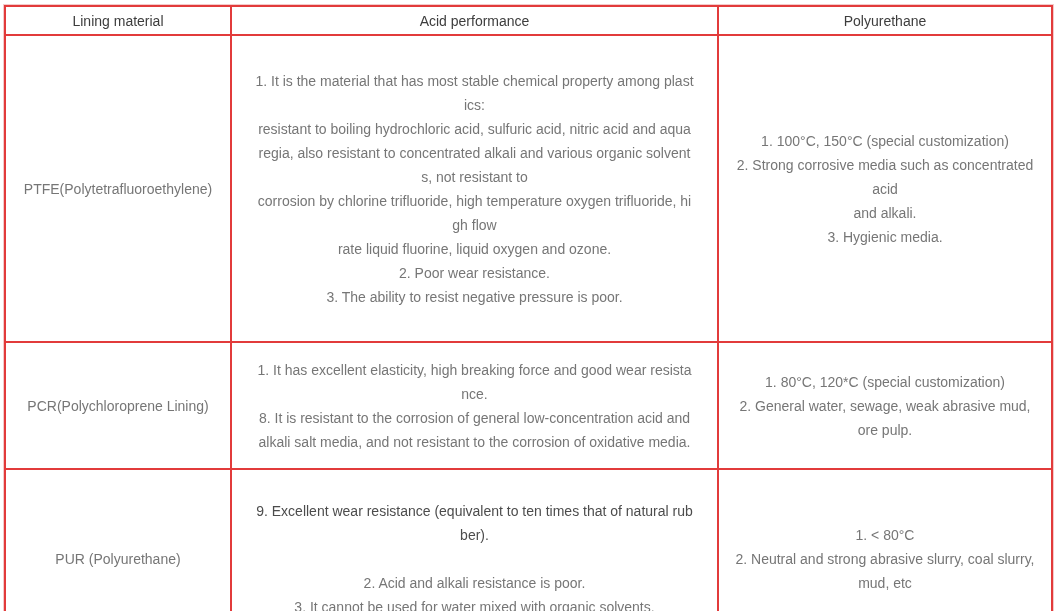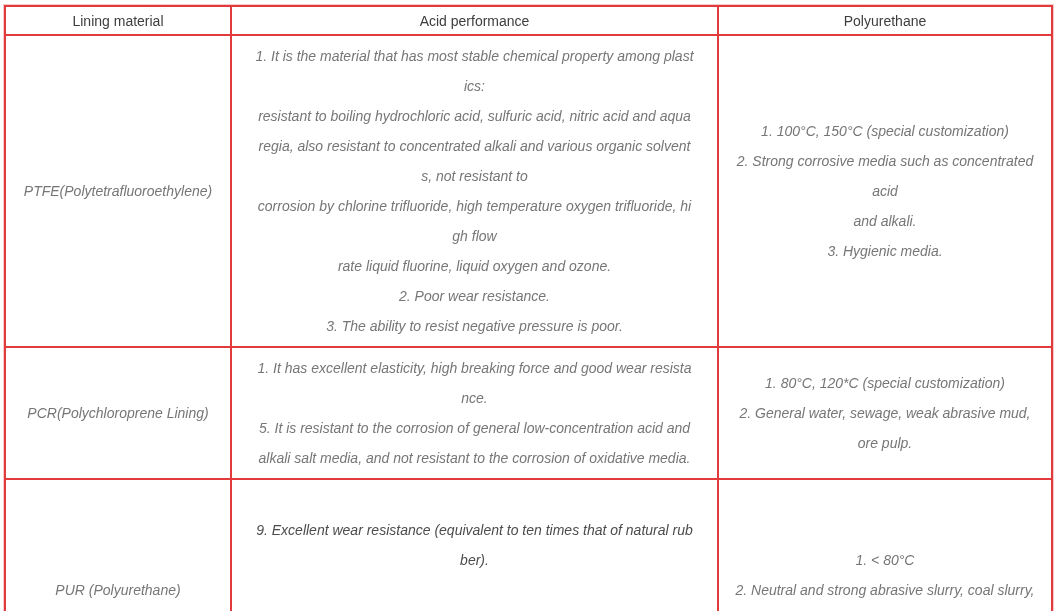"1. It is the material" tbody td { font-style: italic -> none; line-height: 30px -> 24px }
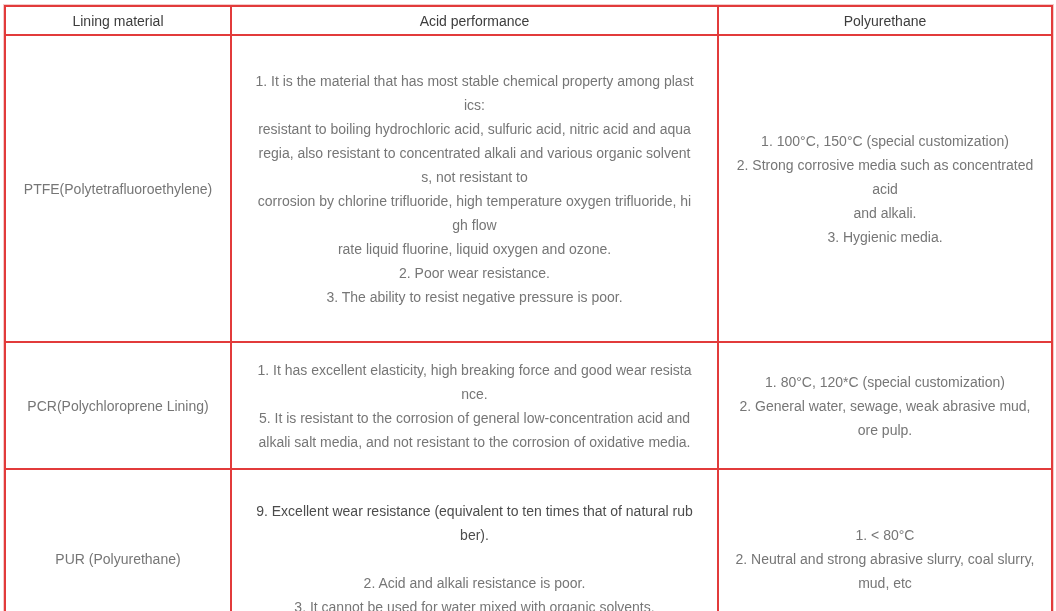"1. It has excellent elasticity," td { text: 5 -> 8 }
